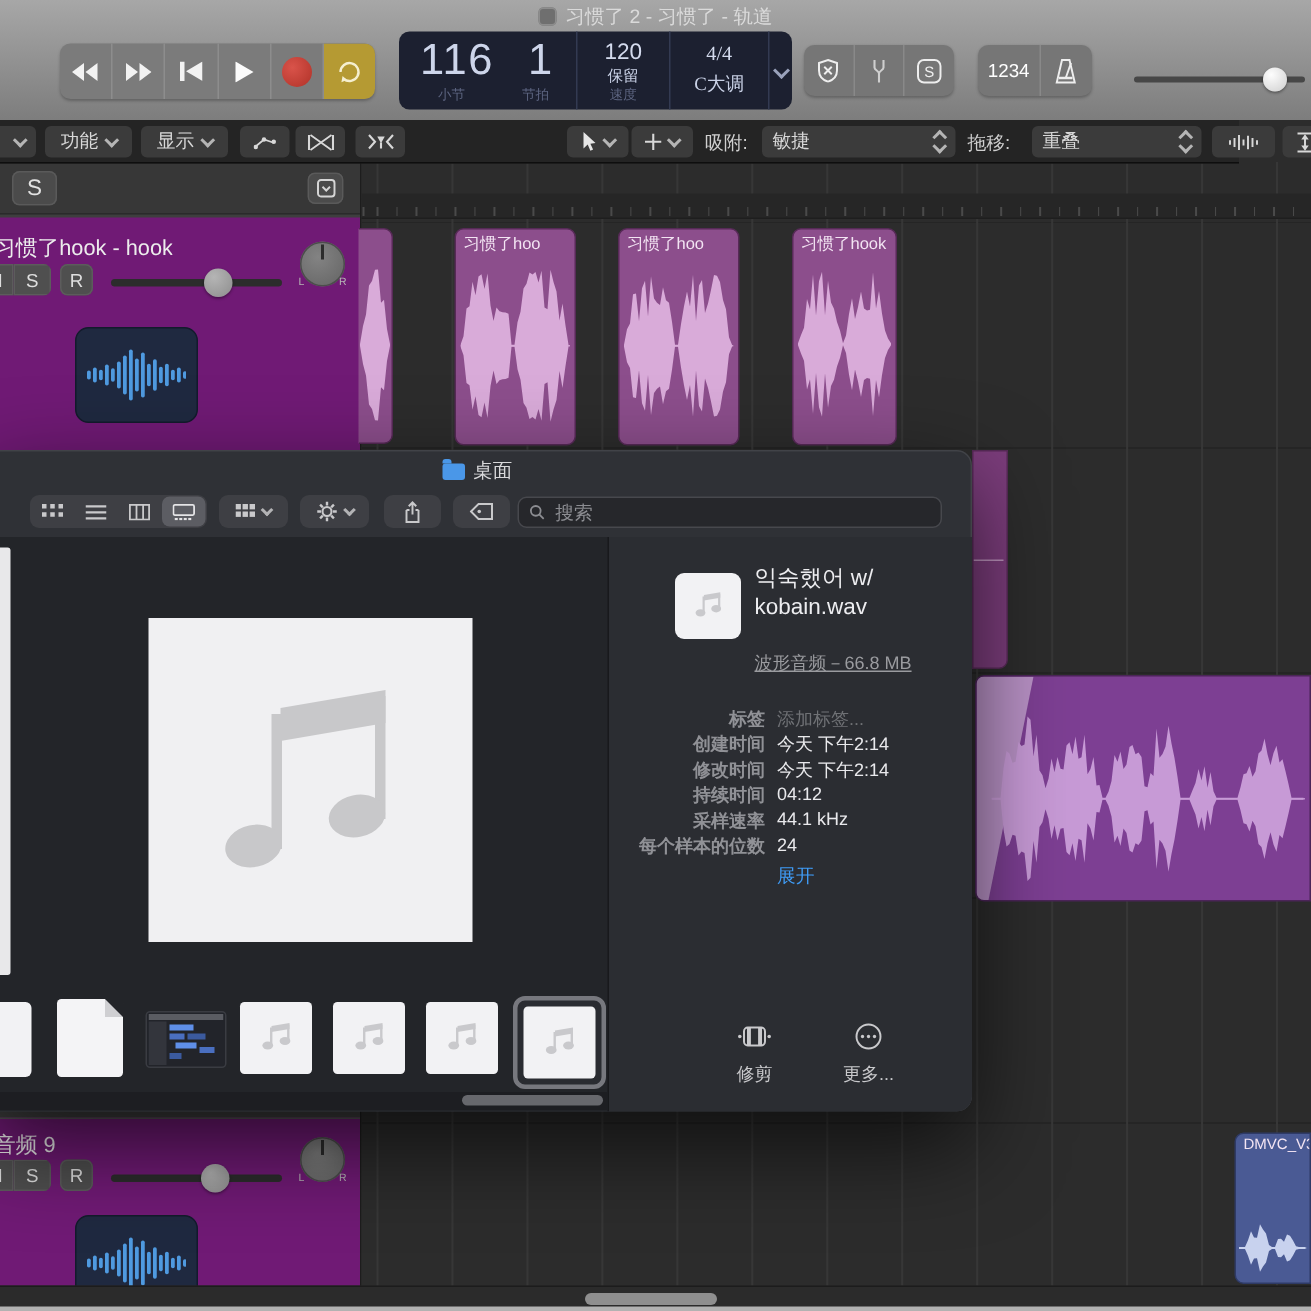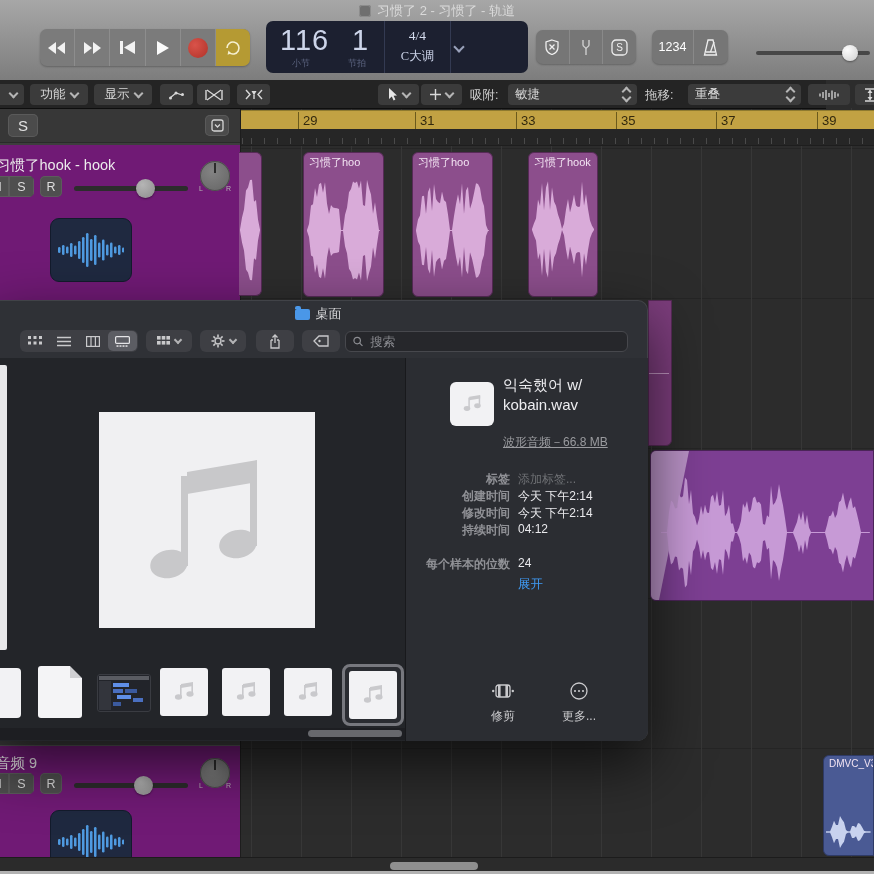"120" div.lcdsec { html: none -> <div> <div>120</div> <div>保留</div> <div>速度</div> </div> }
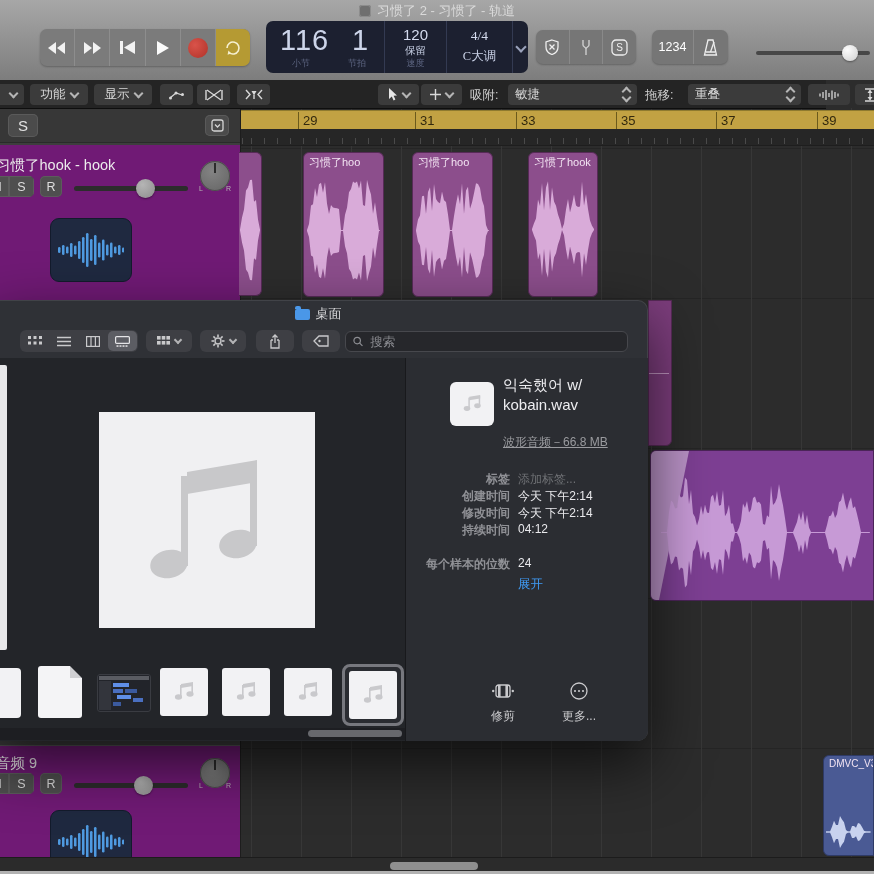"29" div { html: <div> <span>29</span> <span>31</span> <span>33</span> <span>35</span> <span>37</span> <span>39</span> </div> -> none }
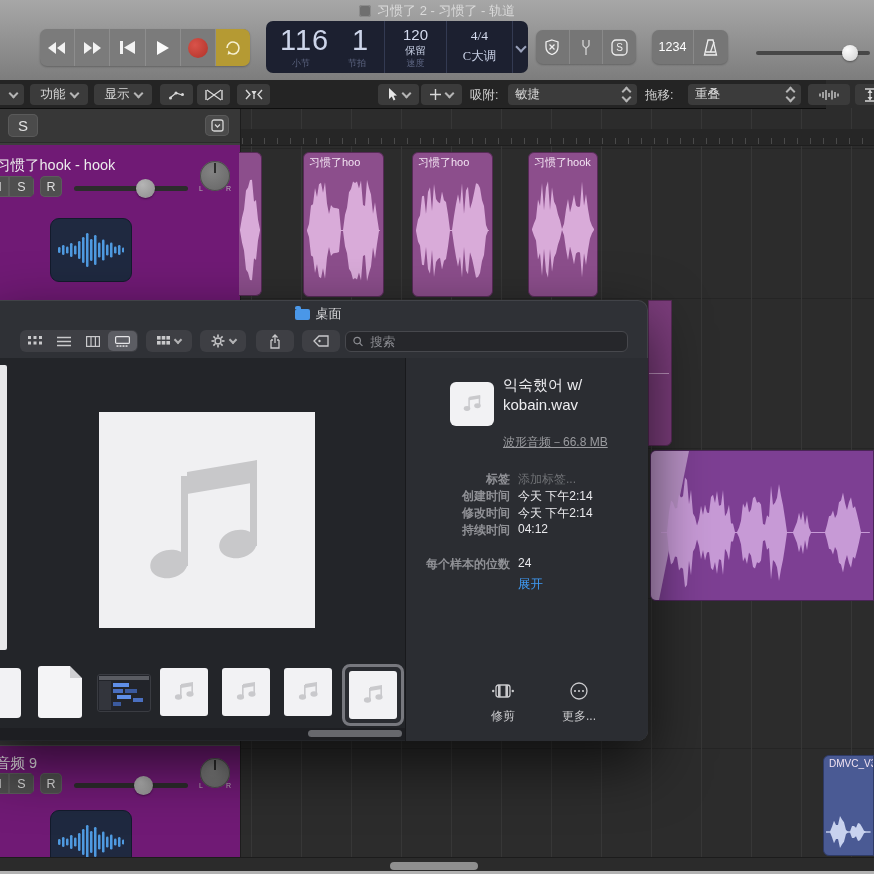"采样速率" div.irow { html: none -> <div> <span>采样速率</span> <span>44.1 kHz</span> </div> }
